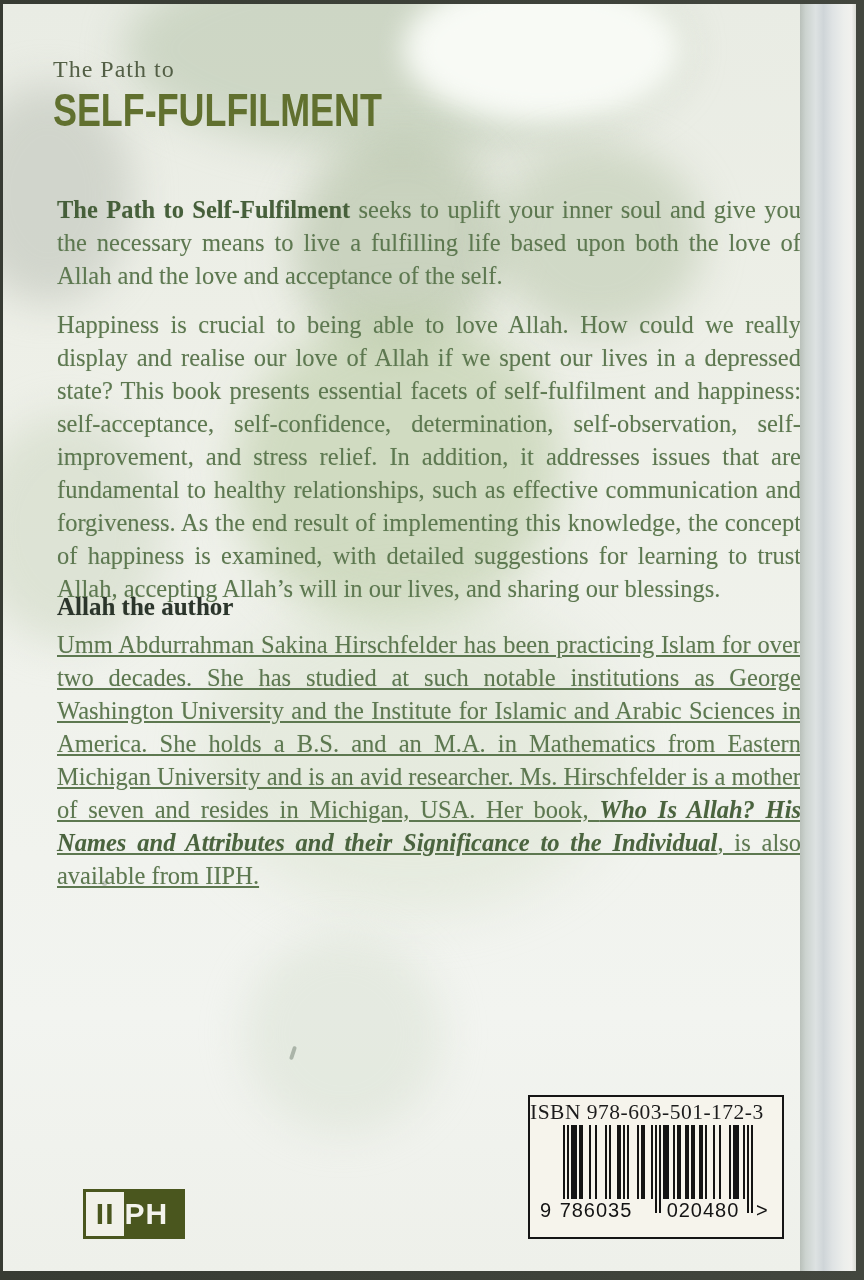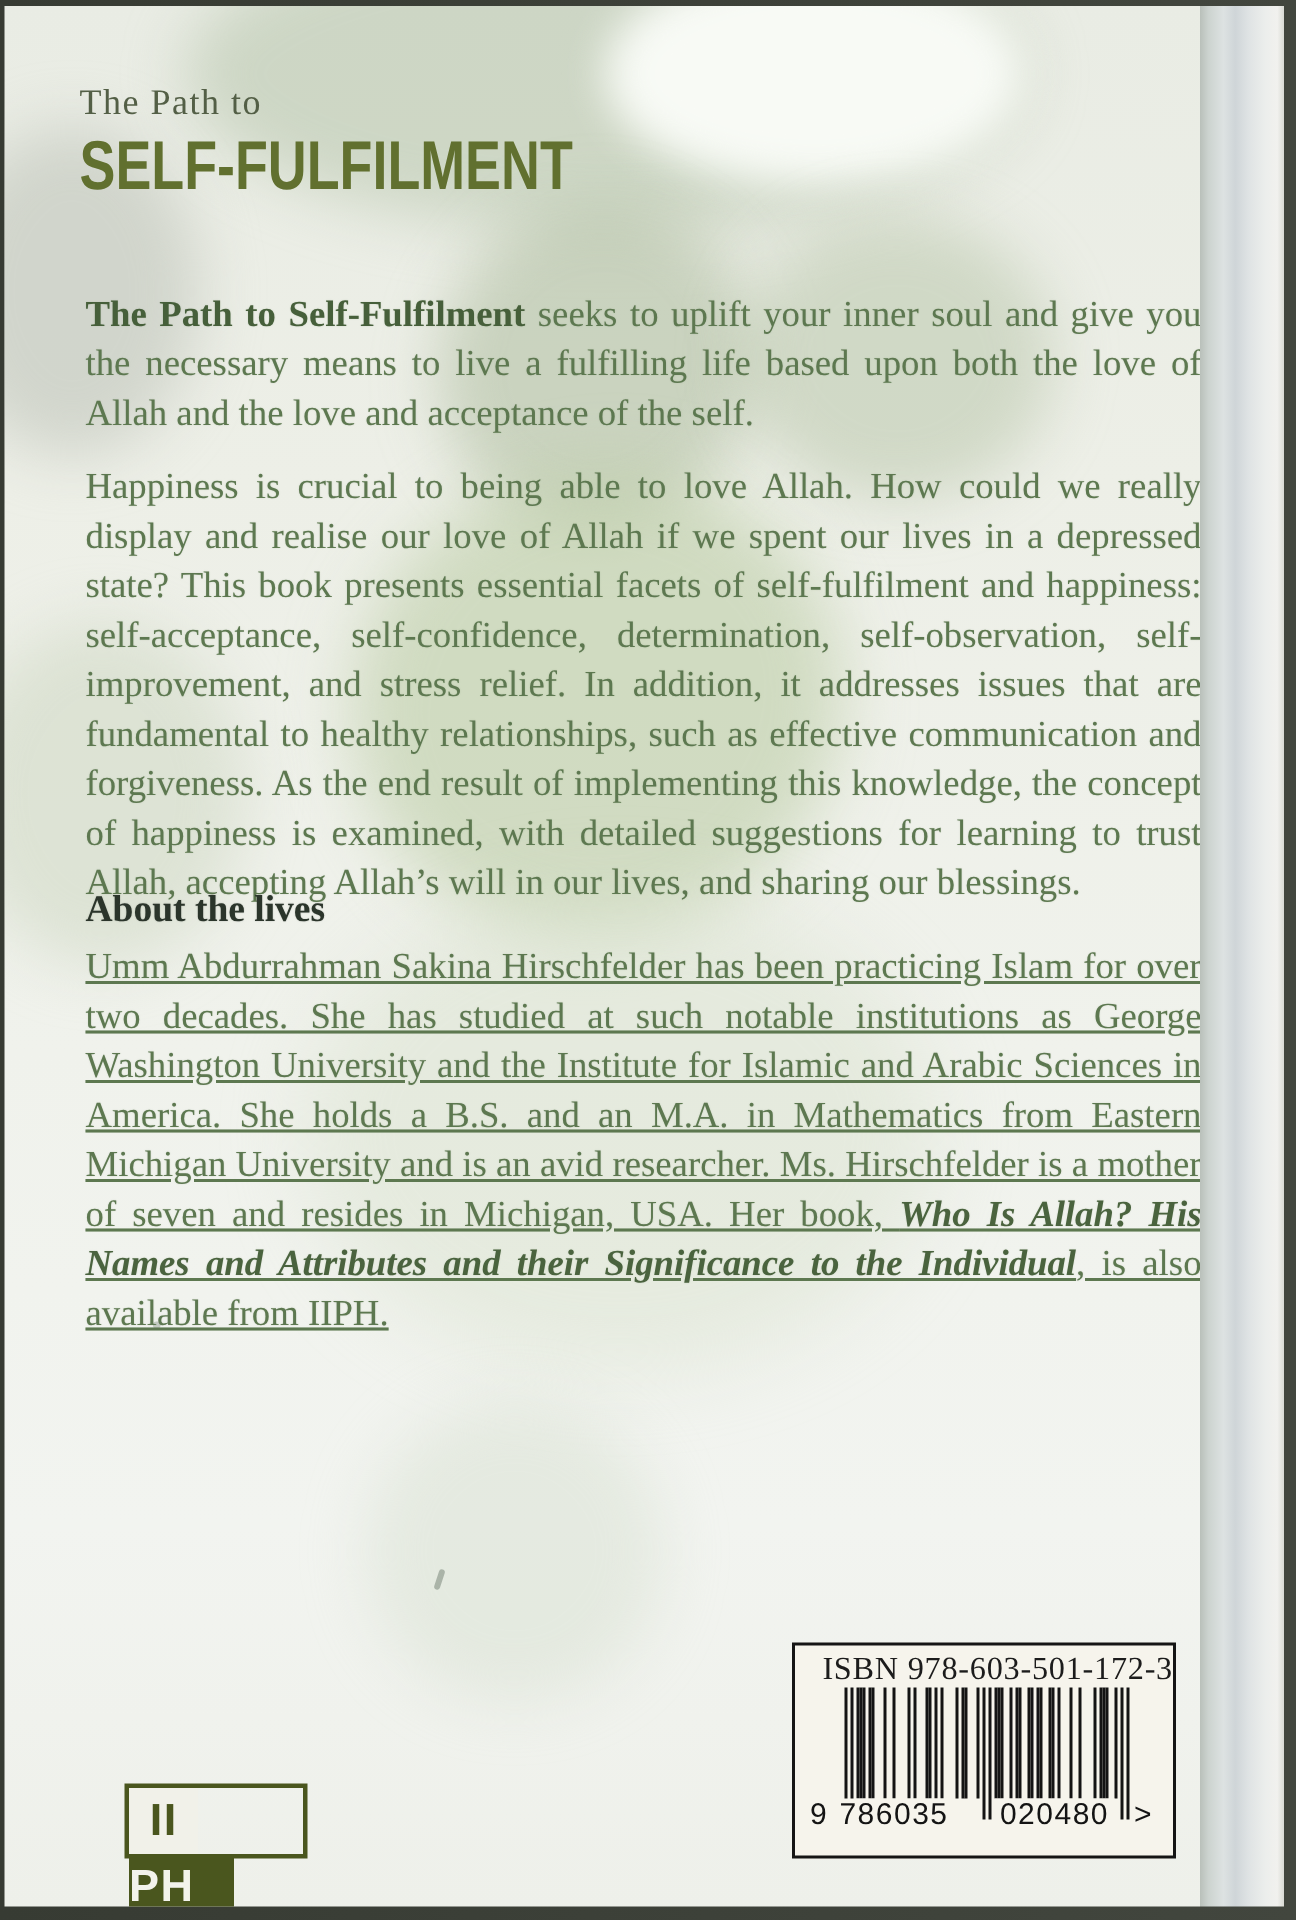"About the lives" div.about-h { text: About the lives -> Allah the author }
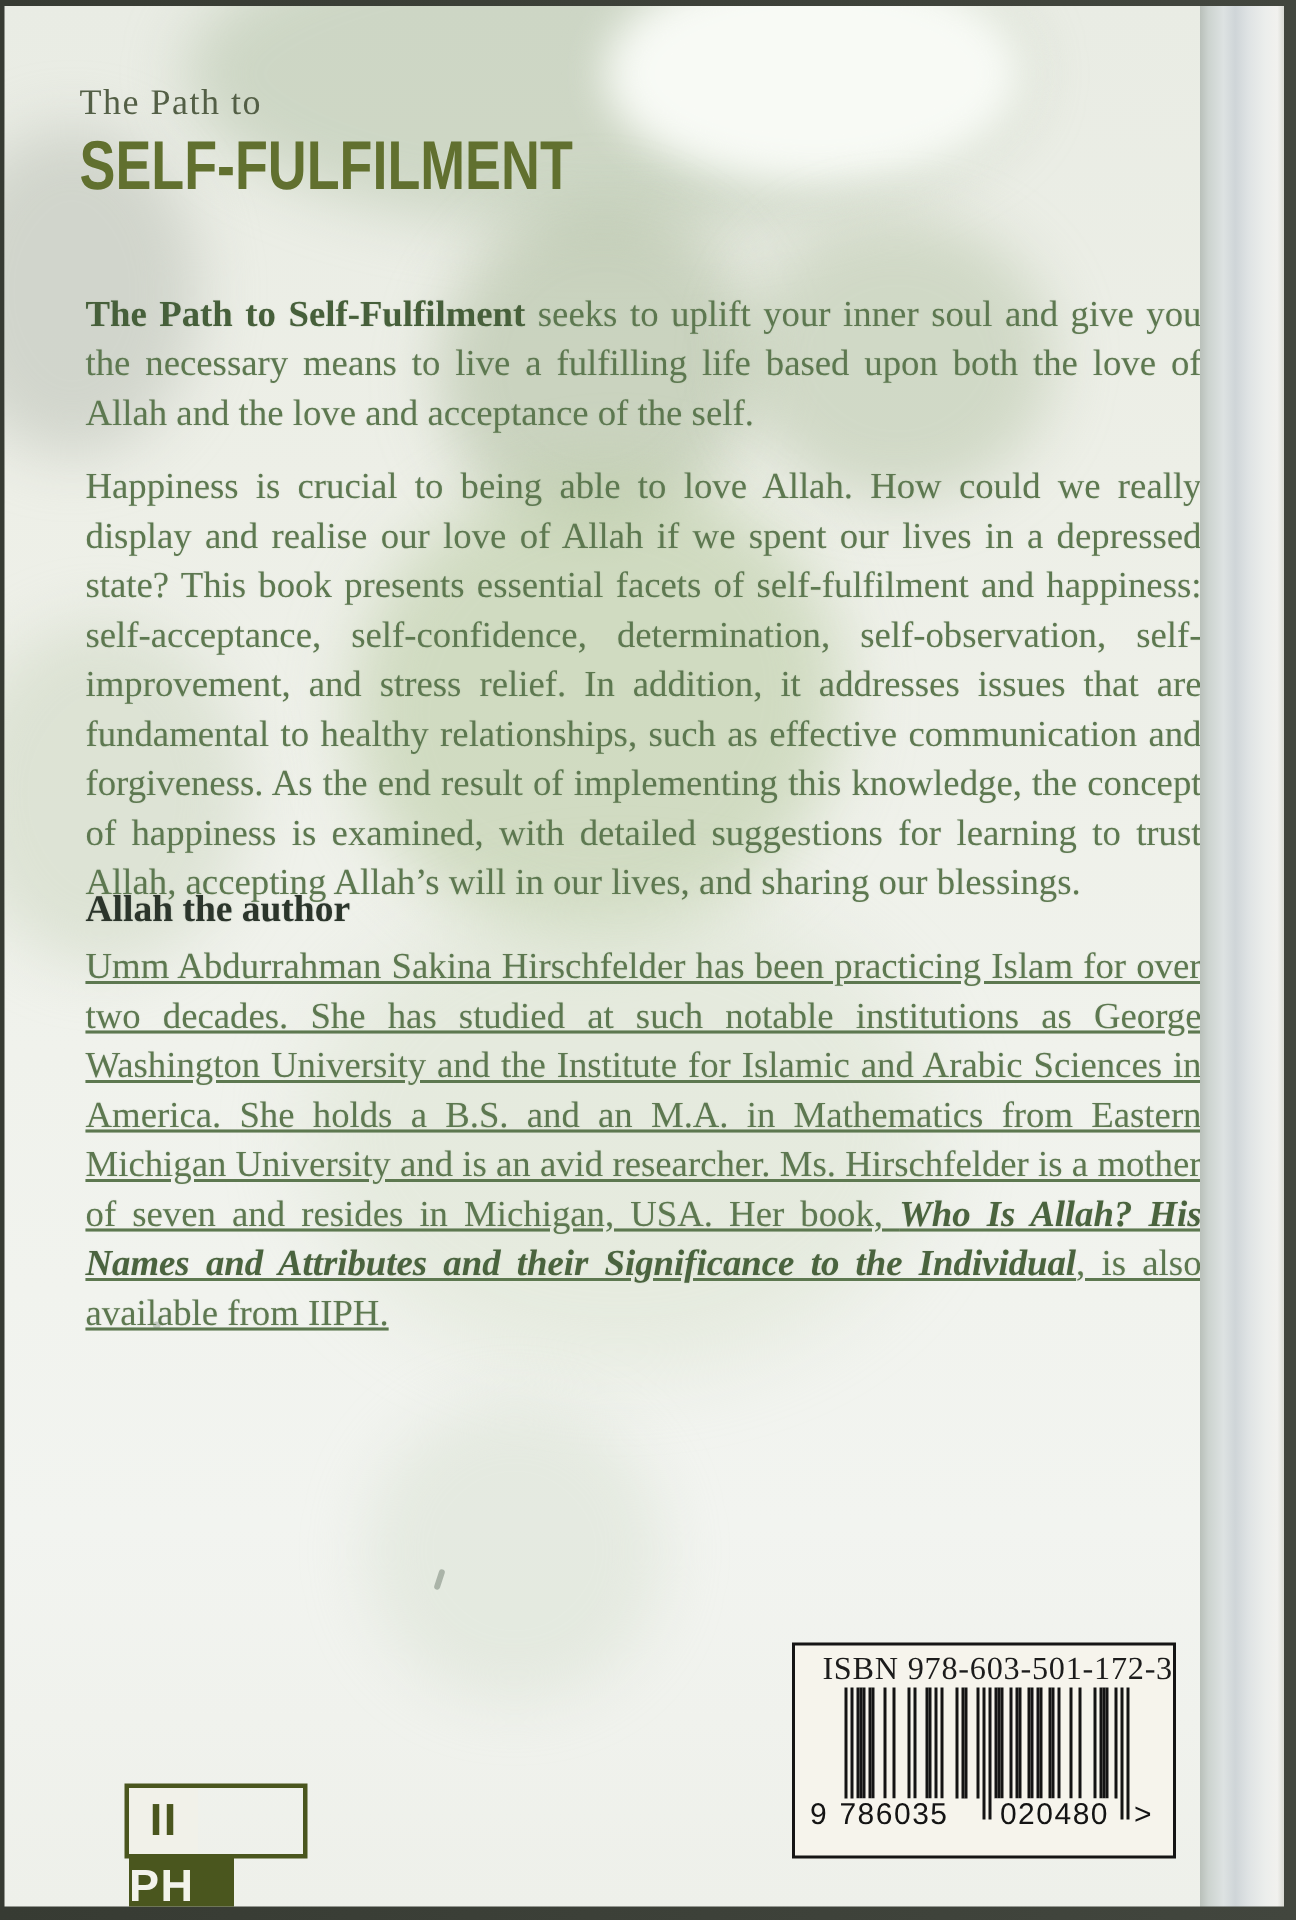"ISBN 978-603-501-172-3" .isbn-label { text-align: right -> left }
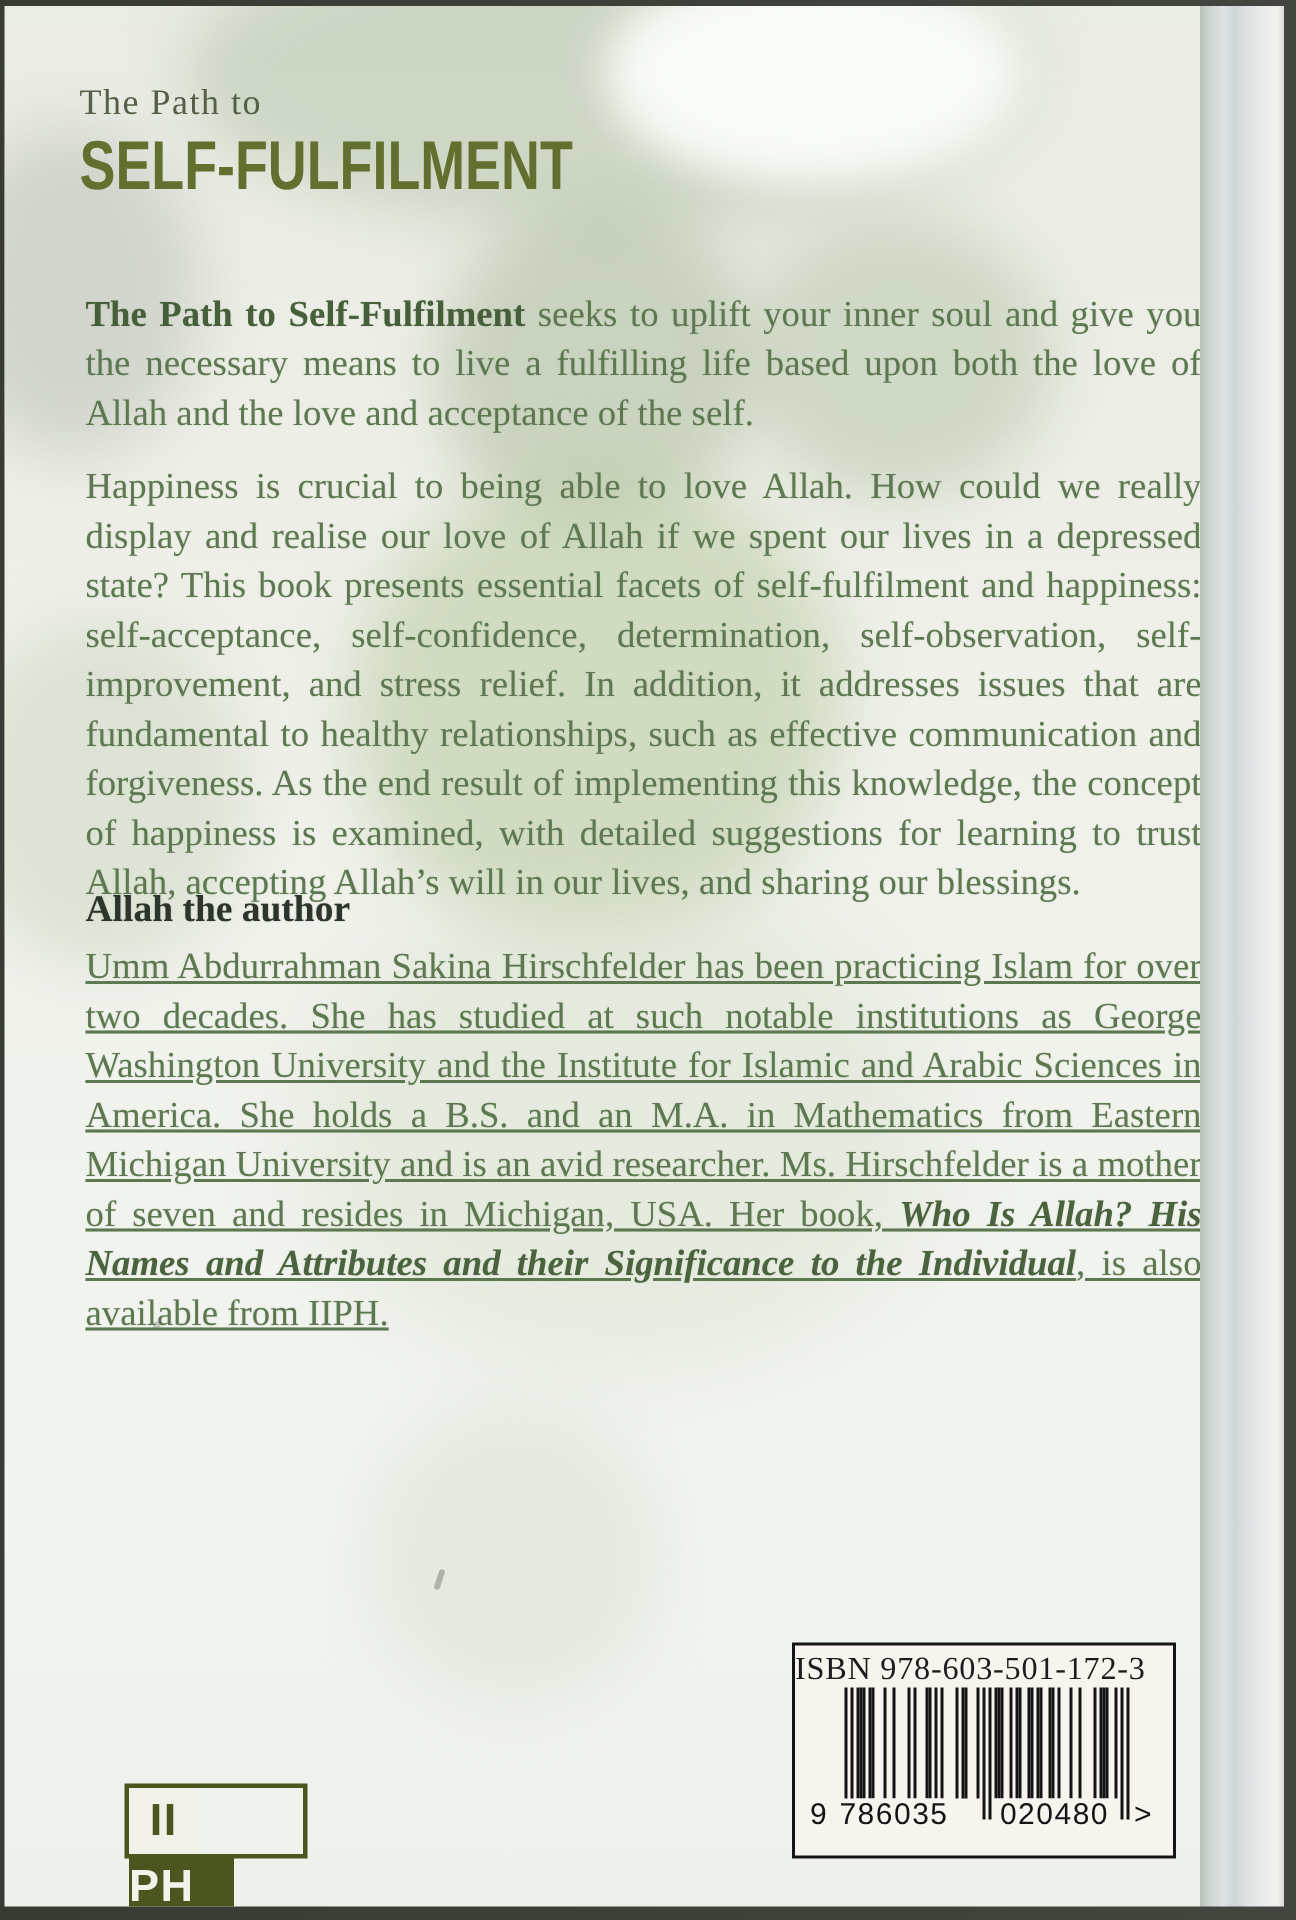"II" .logo { flex-direction: column -> none; width: 122px -> 102px }
